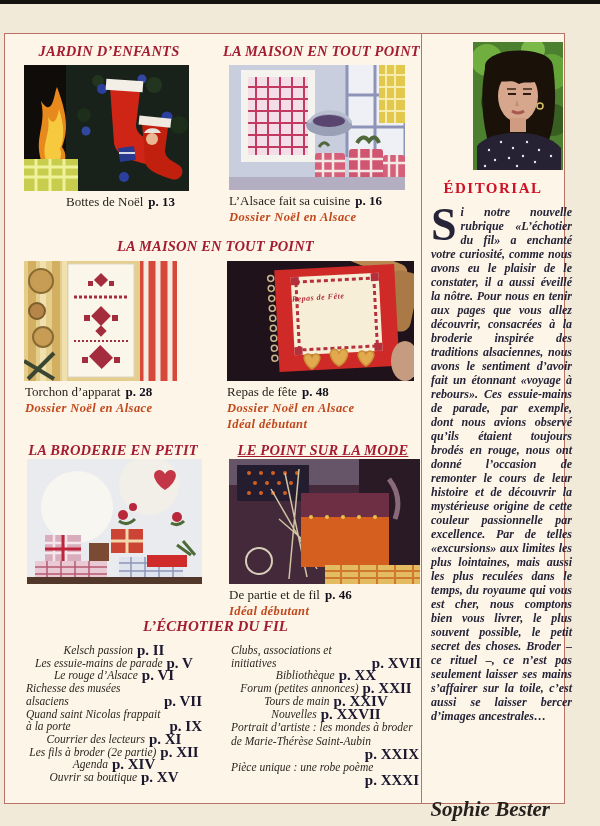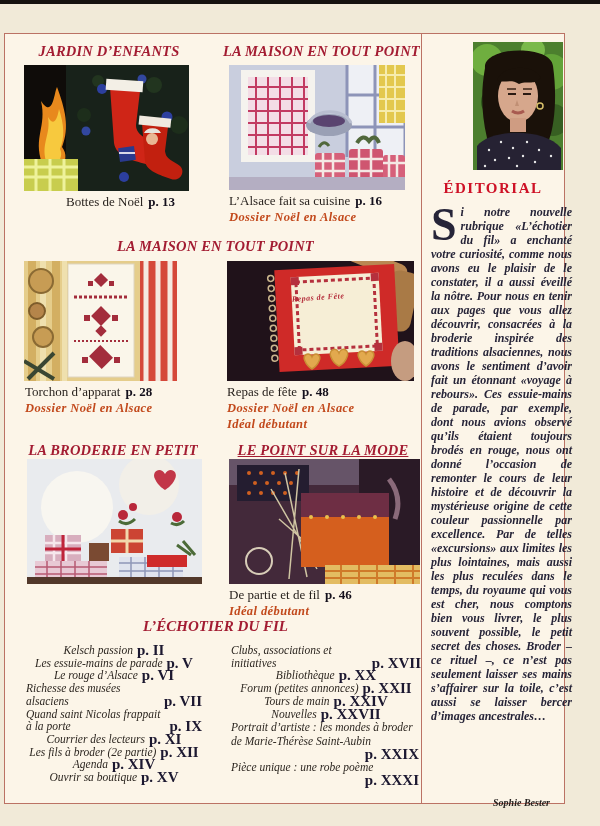"Sophie Bester" .ed-sign { font-size: 10px -> 21px }
